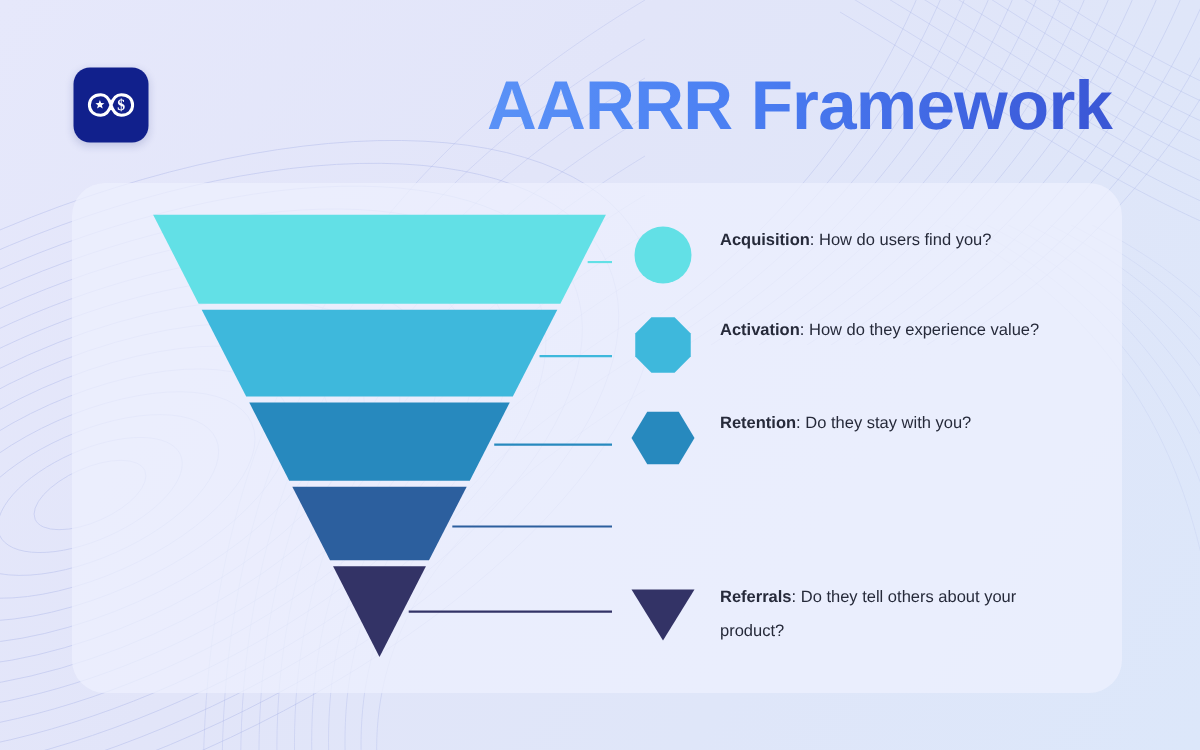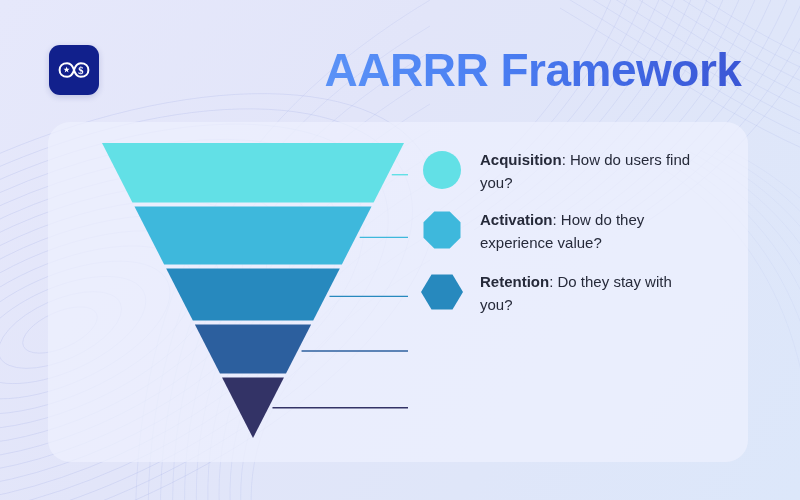"Acquisition: How do users find" .legend-text { font-size: 15px -> 11px }
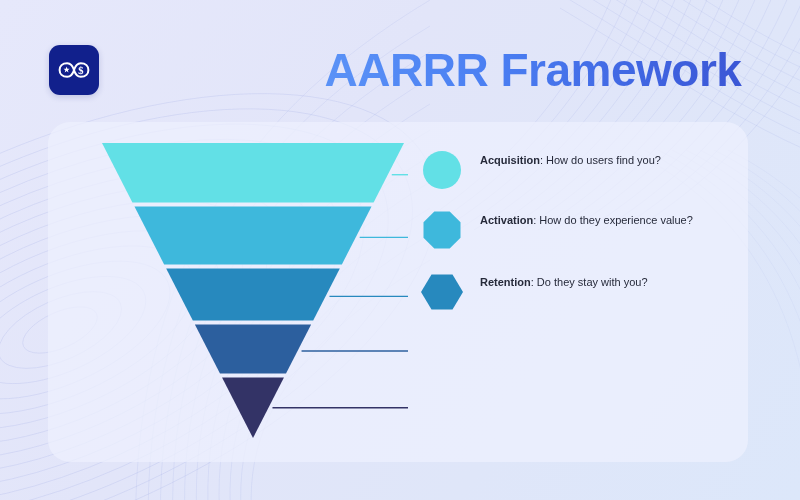"Referrals: Do they tell others" div.legend-row { html: none -> <div> <svg> <polygon></polygon> </svg> <div><span>Referrals</span><span>: </span><span>Do they tell others about your product?</span></div> </div> }
